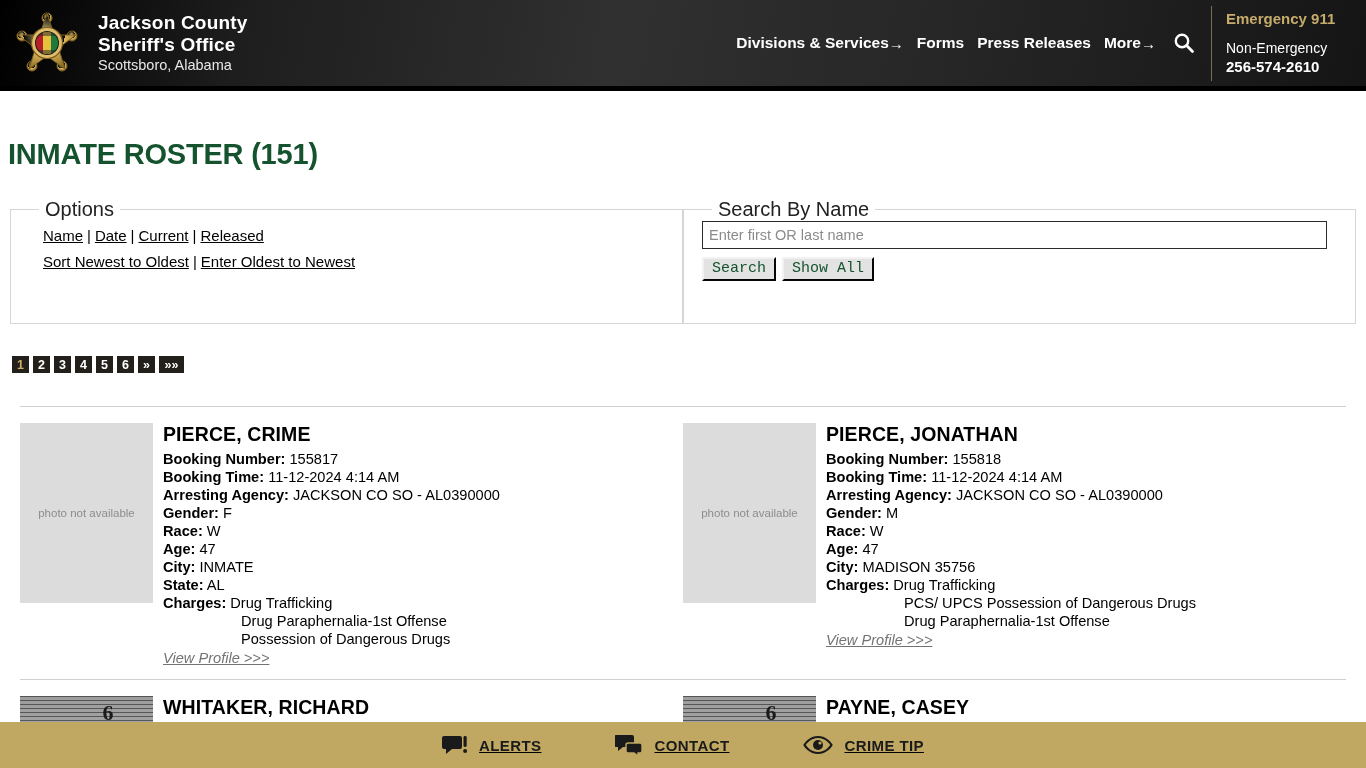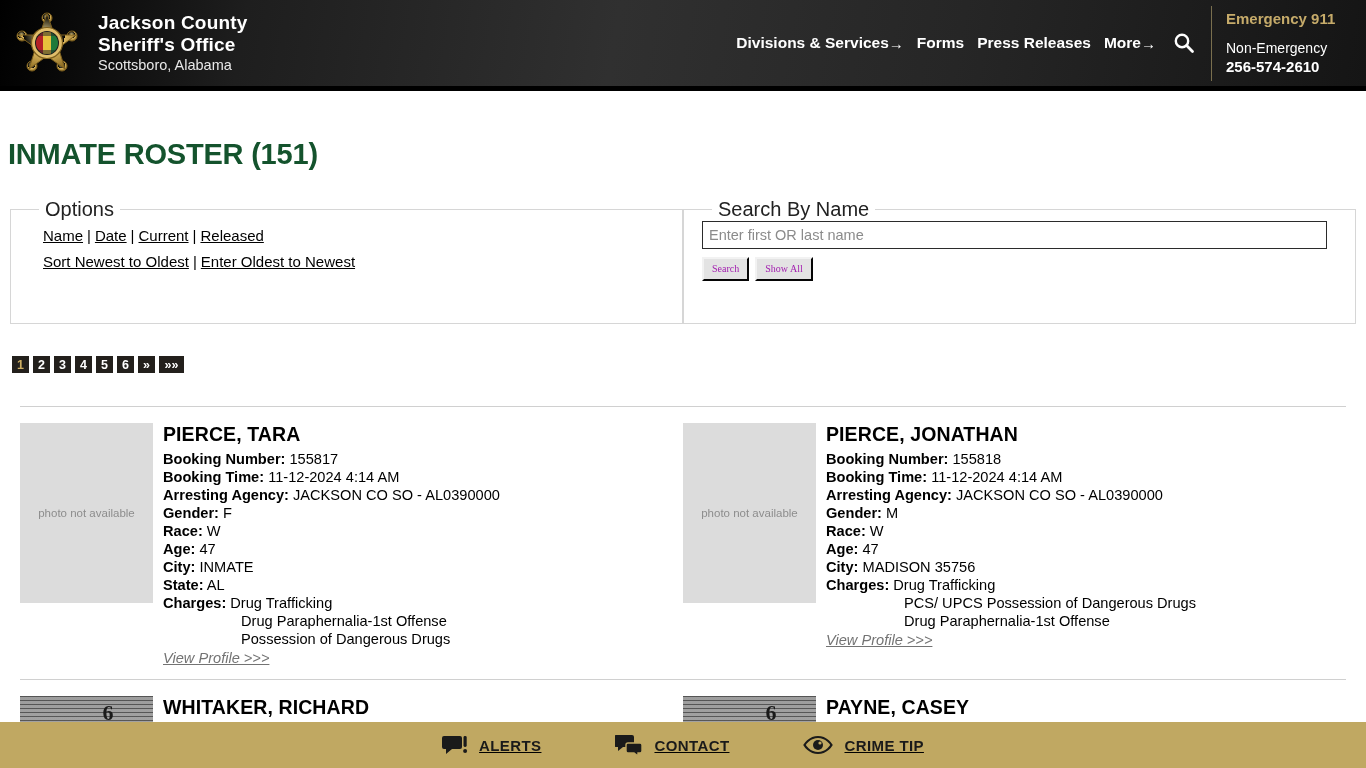"Search" .btn { color: #a21caf -> #14532d; font-family: Liberation Serif, serif -> Liberation Mono, monospace; font-size: 10px -> 15px }
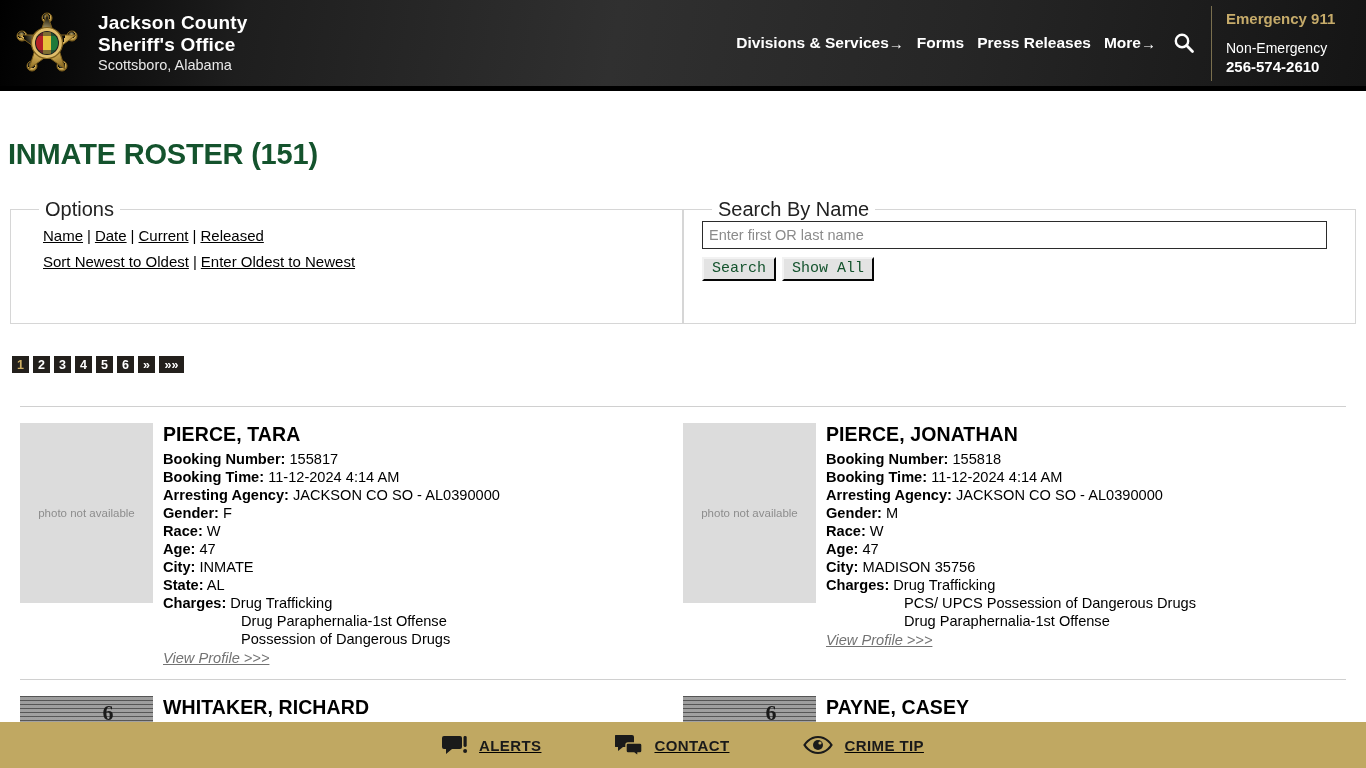"PIERCE, TARA" div.inmate-name { text: TARA -> CRIME }
